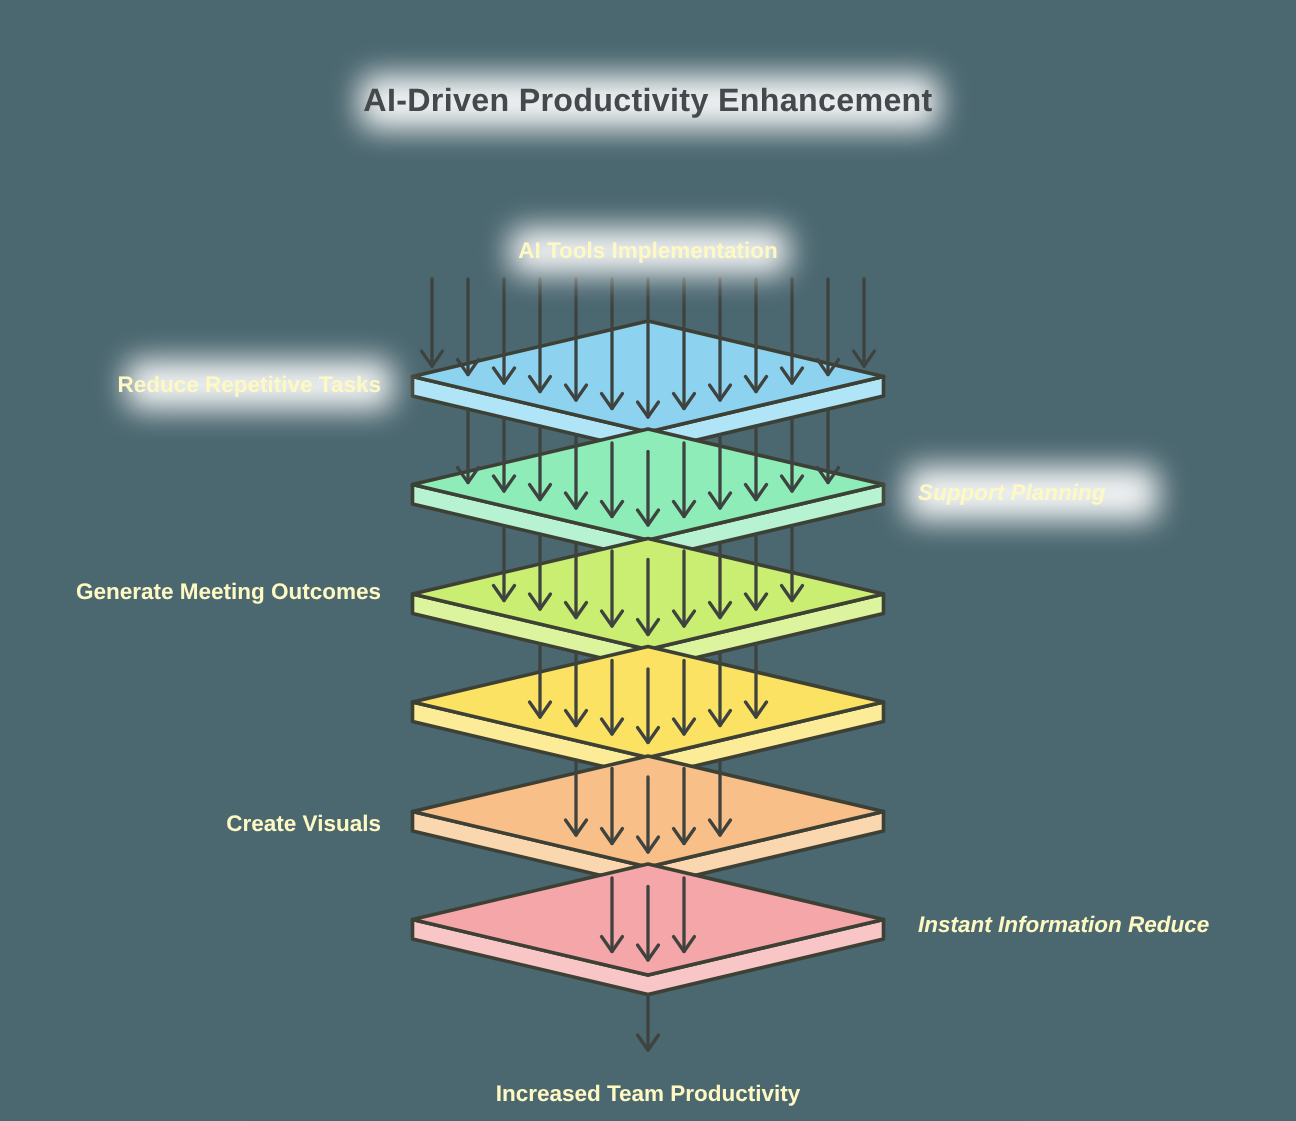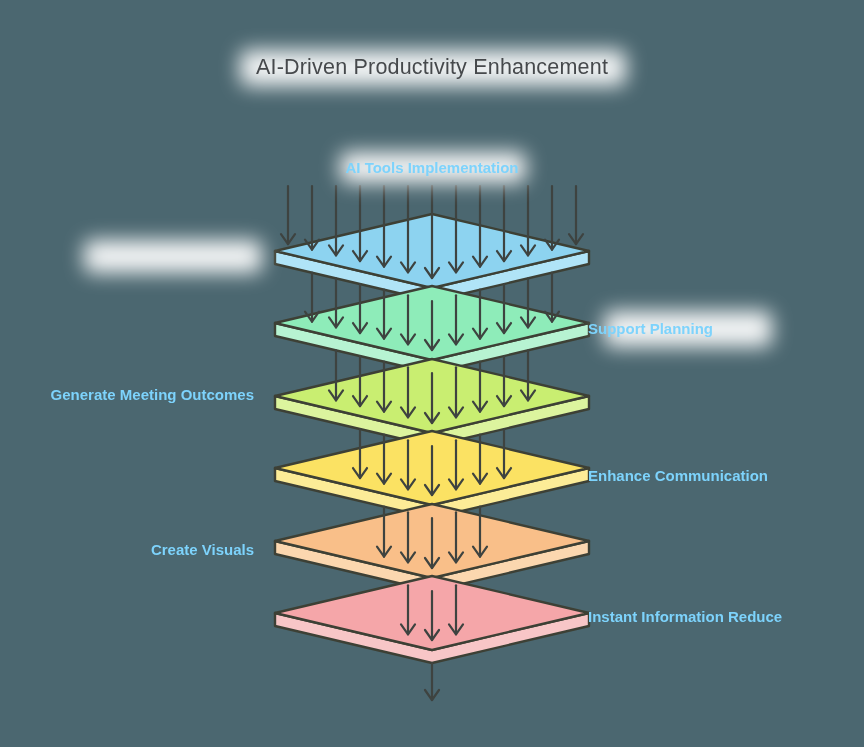"AI-Driven Productivity Enhancement" .page-title { font-weight: normal -> bold }
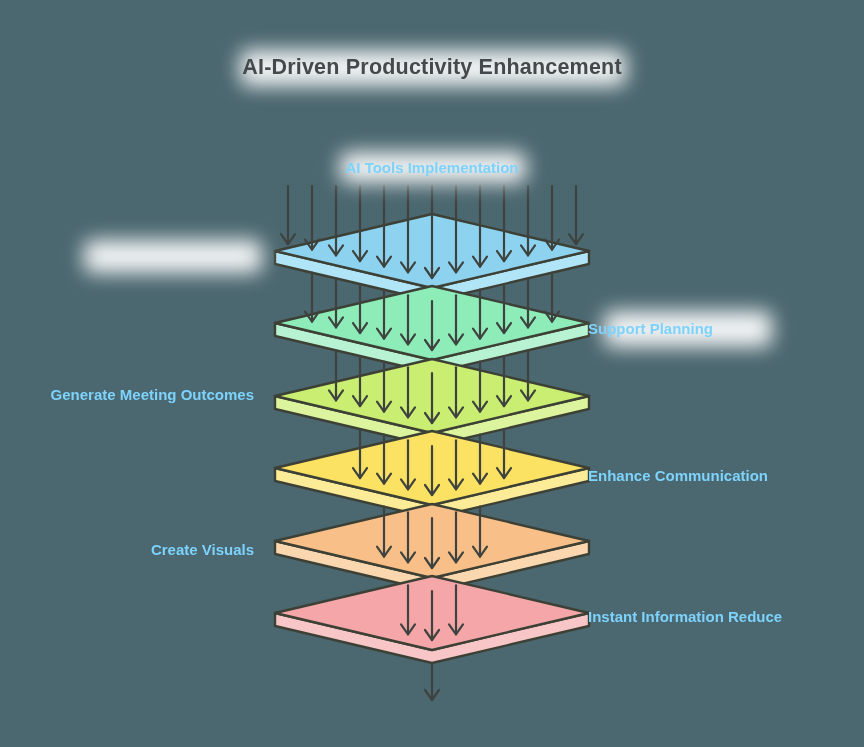"AI Tools Implementation" .lbl { color: #7dd3fc -> #fef9c3 }
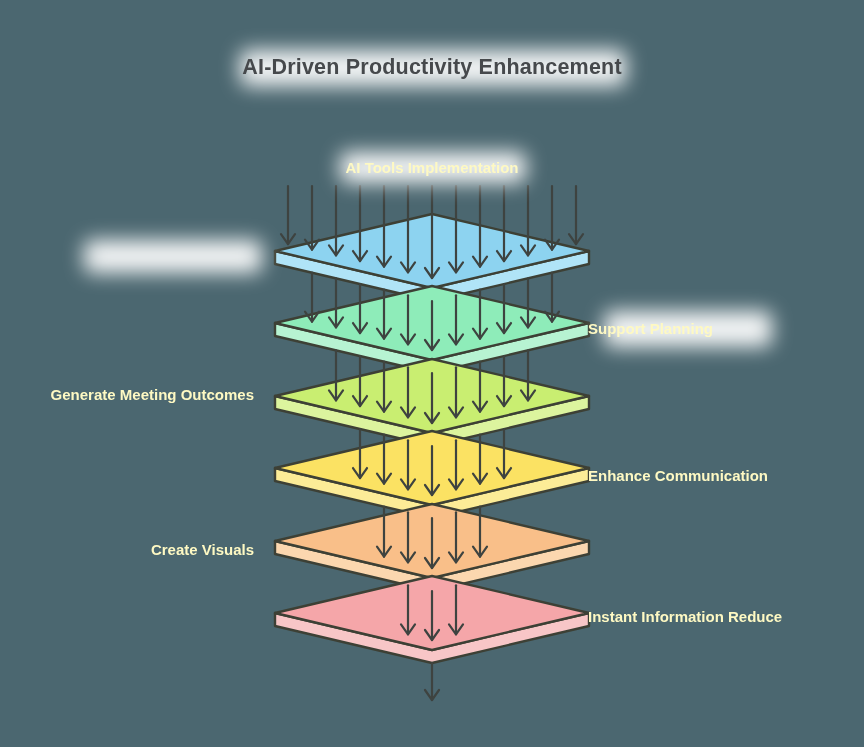"Reduce Repetitive Tasks" div.lbl { html: none -> <div>Reduce Repetitive Tasks</div> }
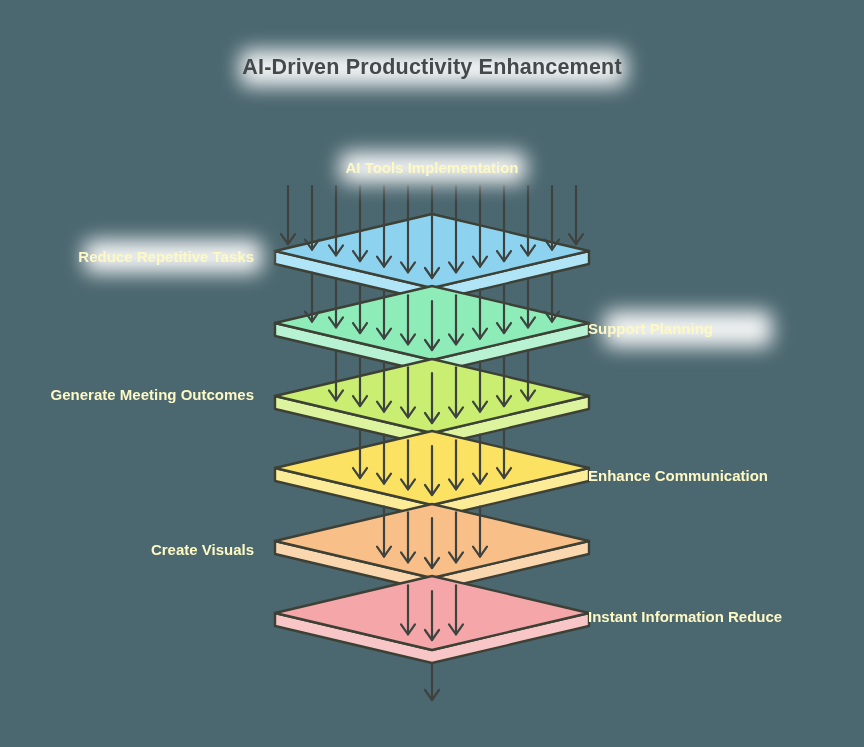"Support Planning" .right-lbl { font-style: none -> italic; left: 588px -> 612px }
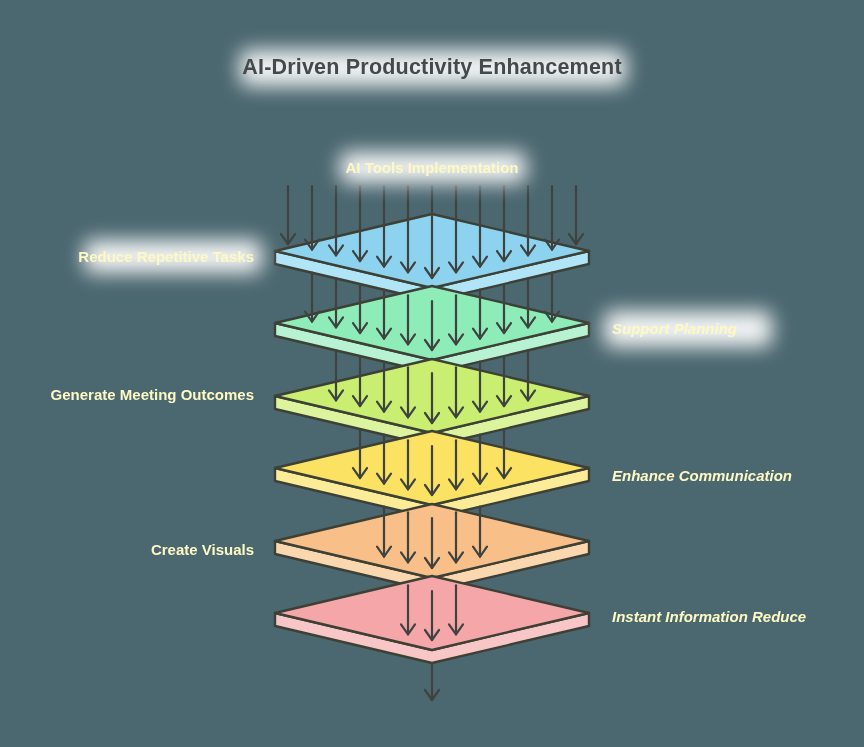"Enhance Communication" div.lbl { html: <div>Enhance Communication</div> -> none }
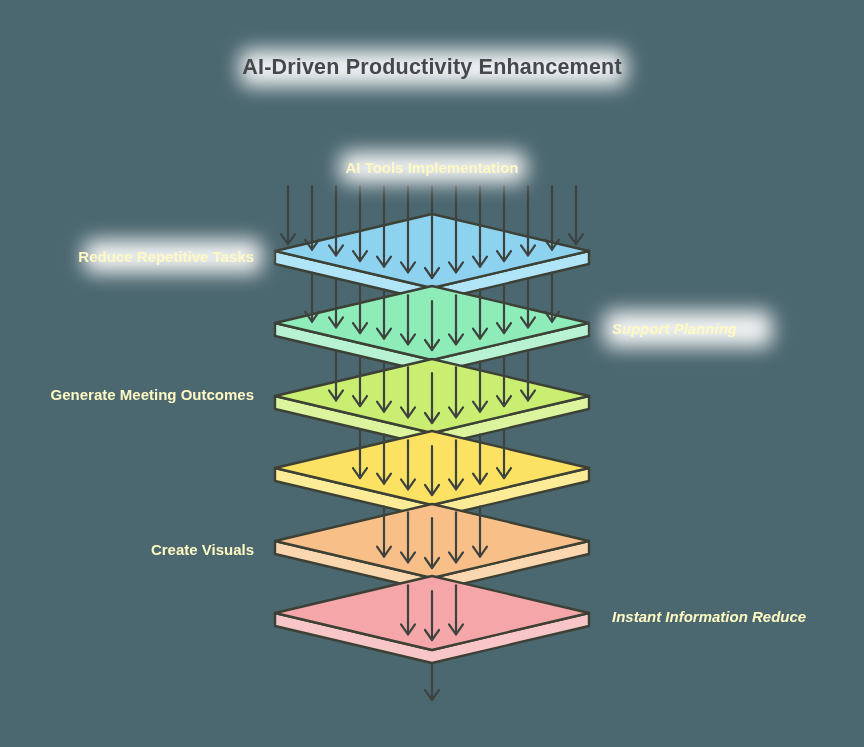"Increased Team Productivity" div.lbl { html: none -> <div>Increased Team Productivity</div> }
